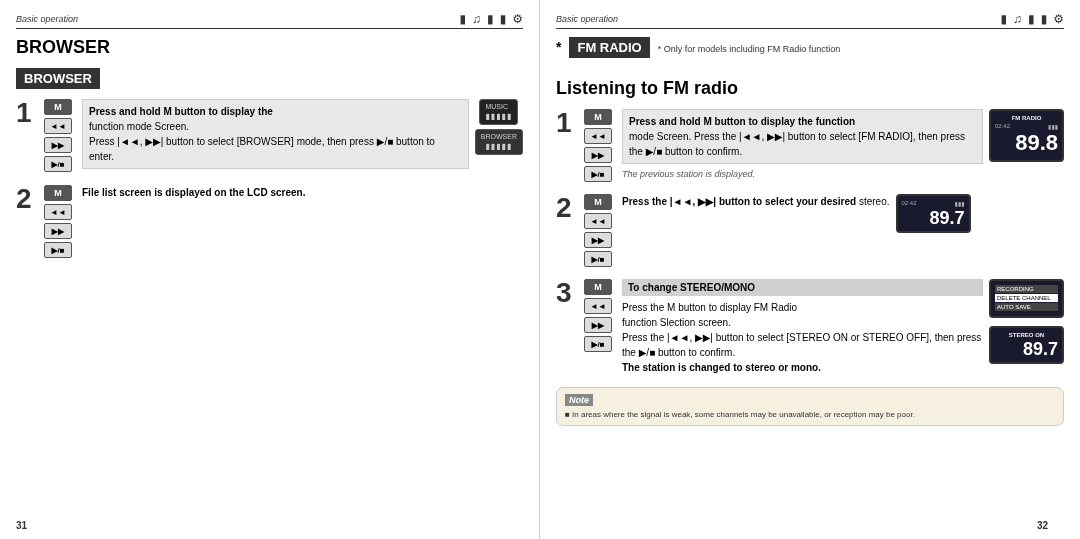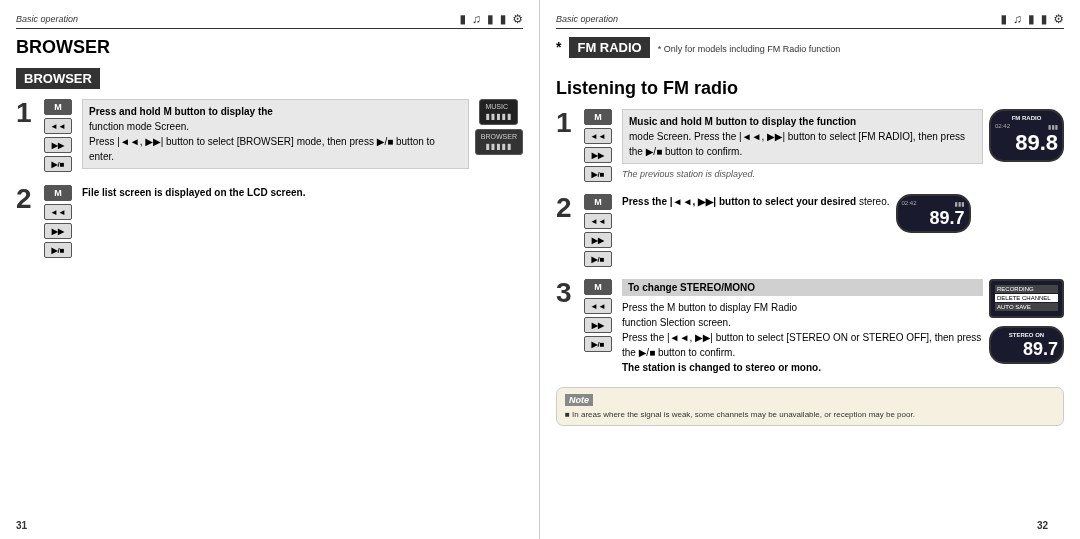"Music and hold M button" b { text: Music -> Press }
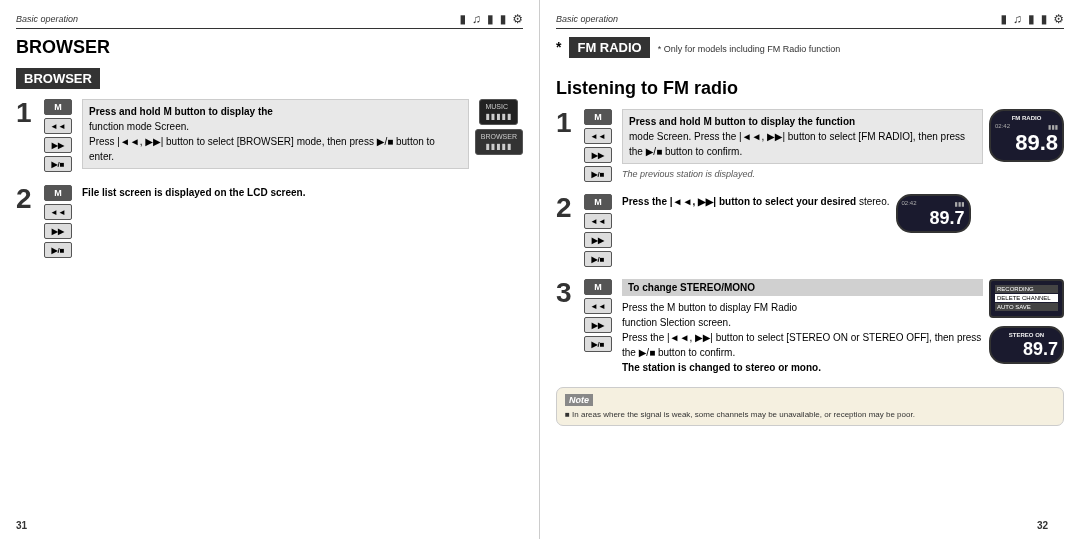"89.8" .radio-screen { border-radius: 15px -> 4px }
